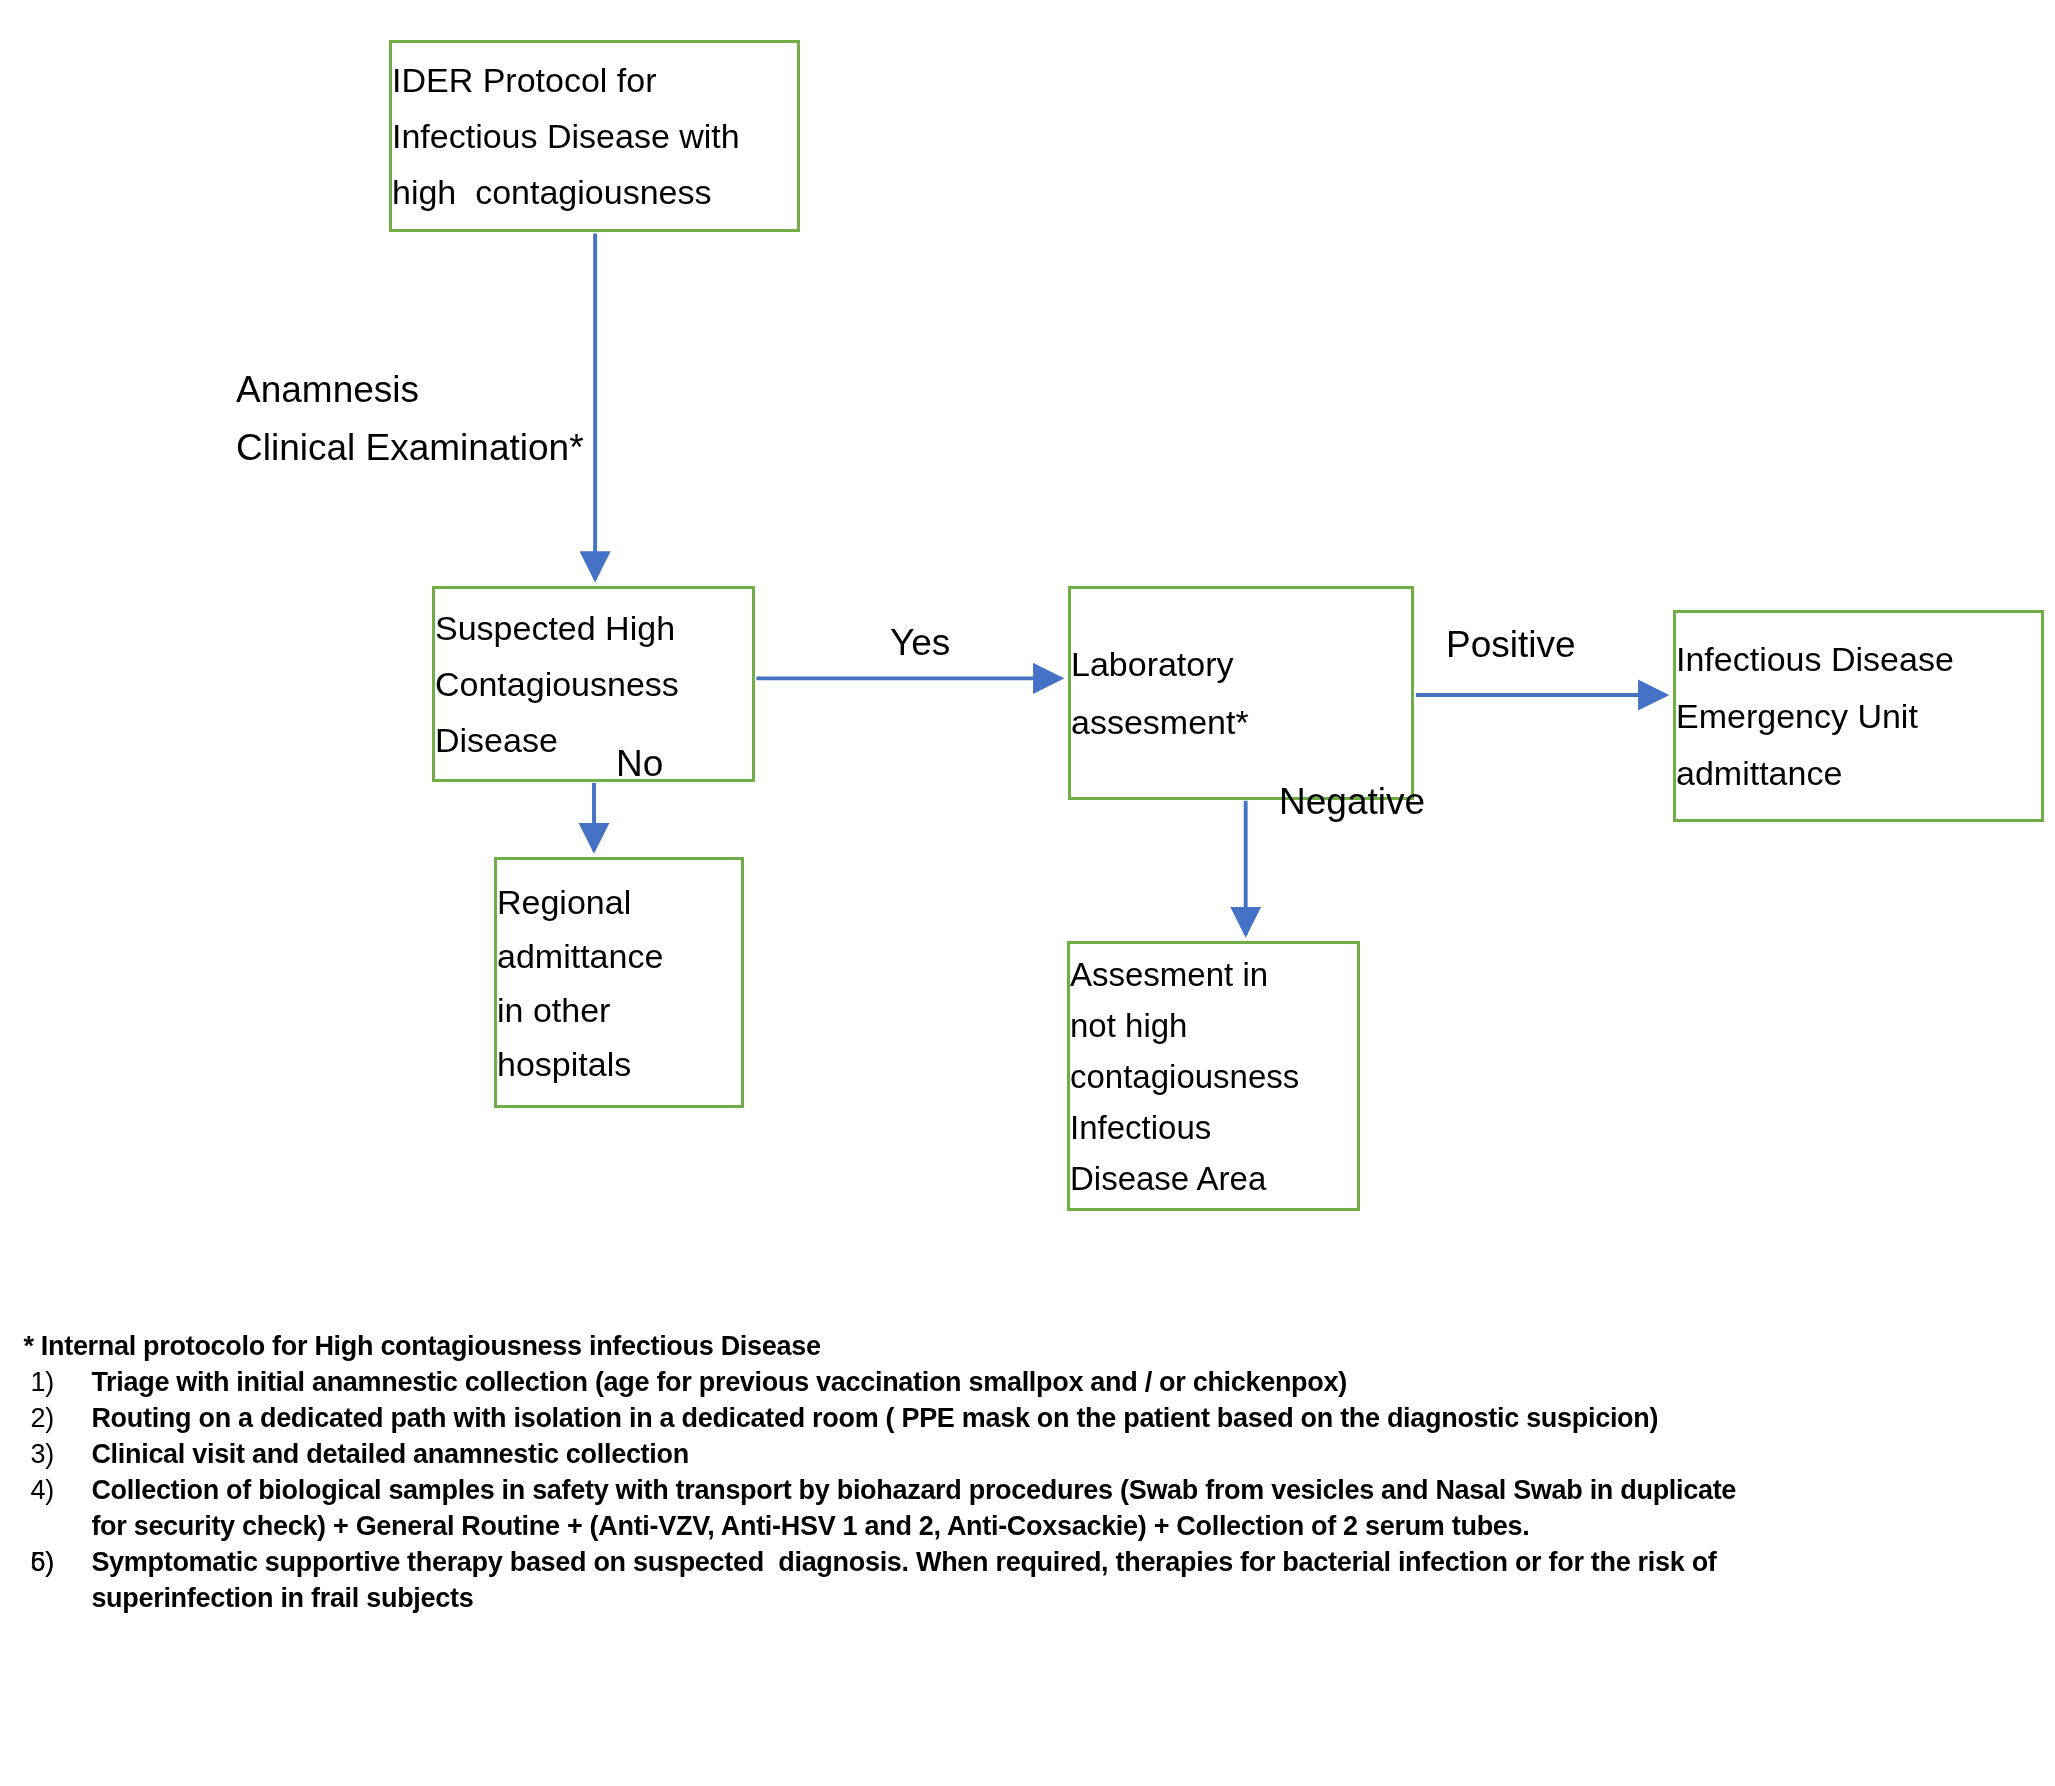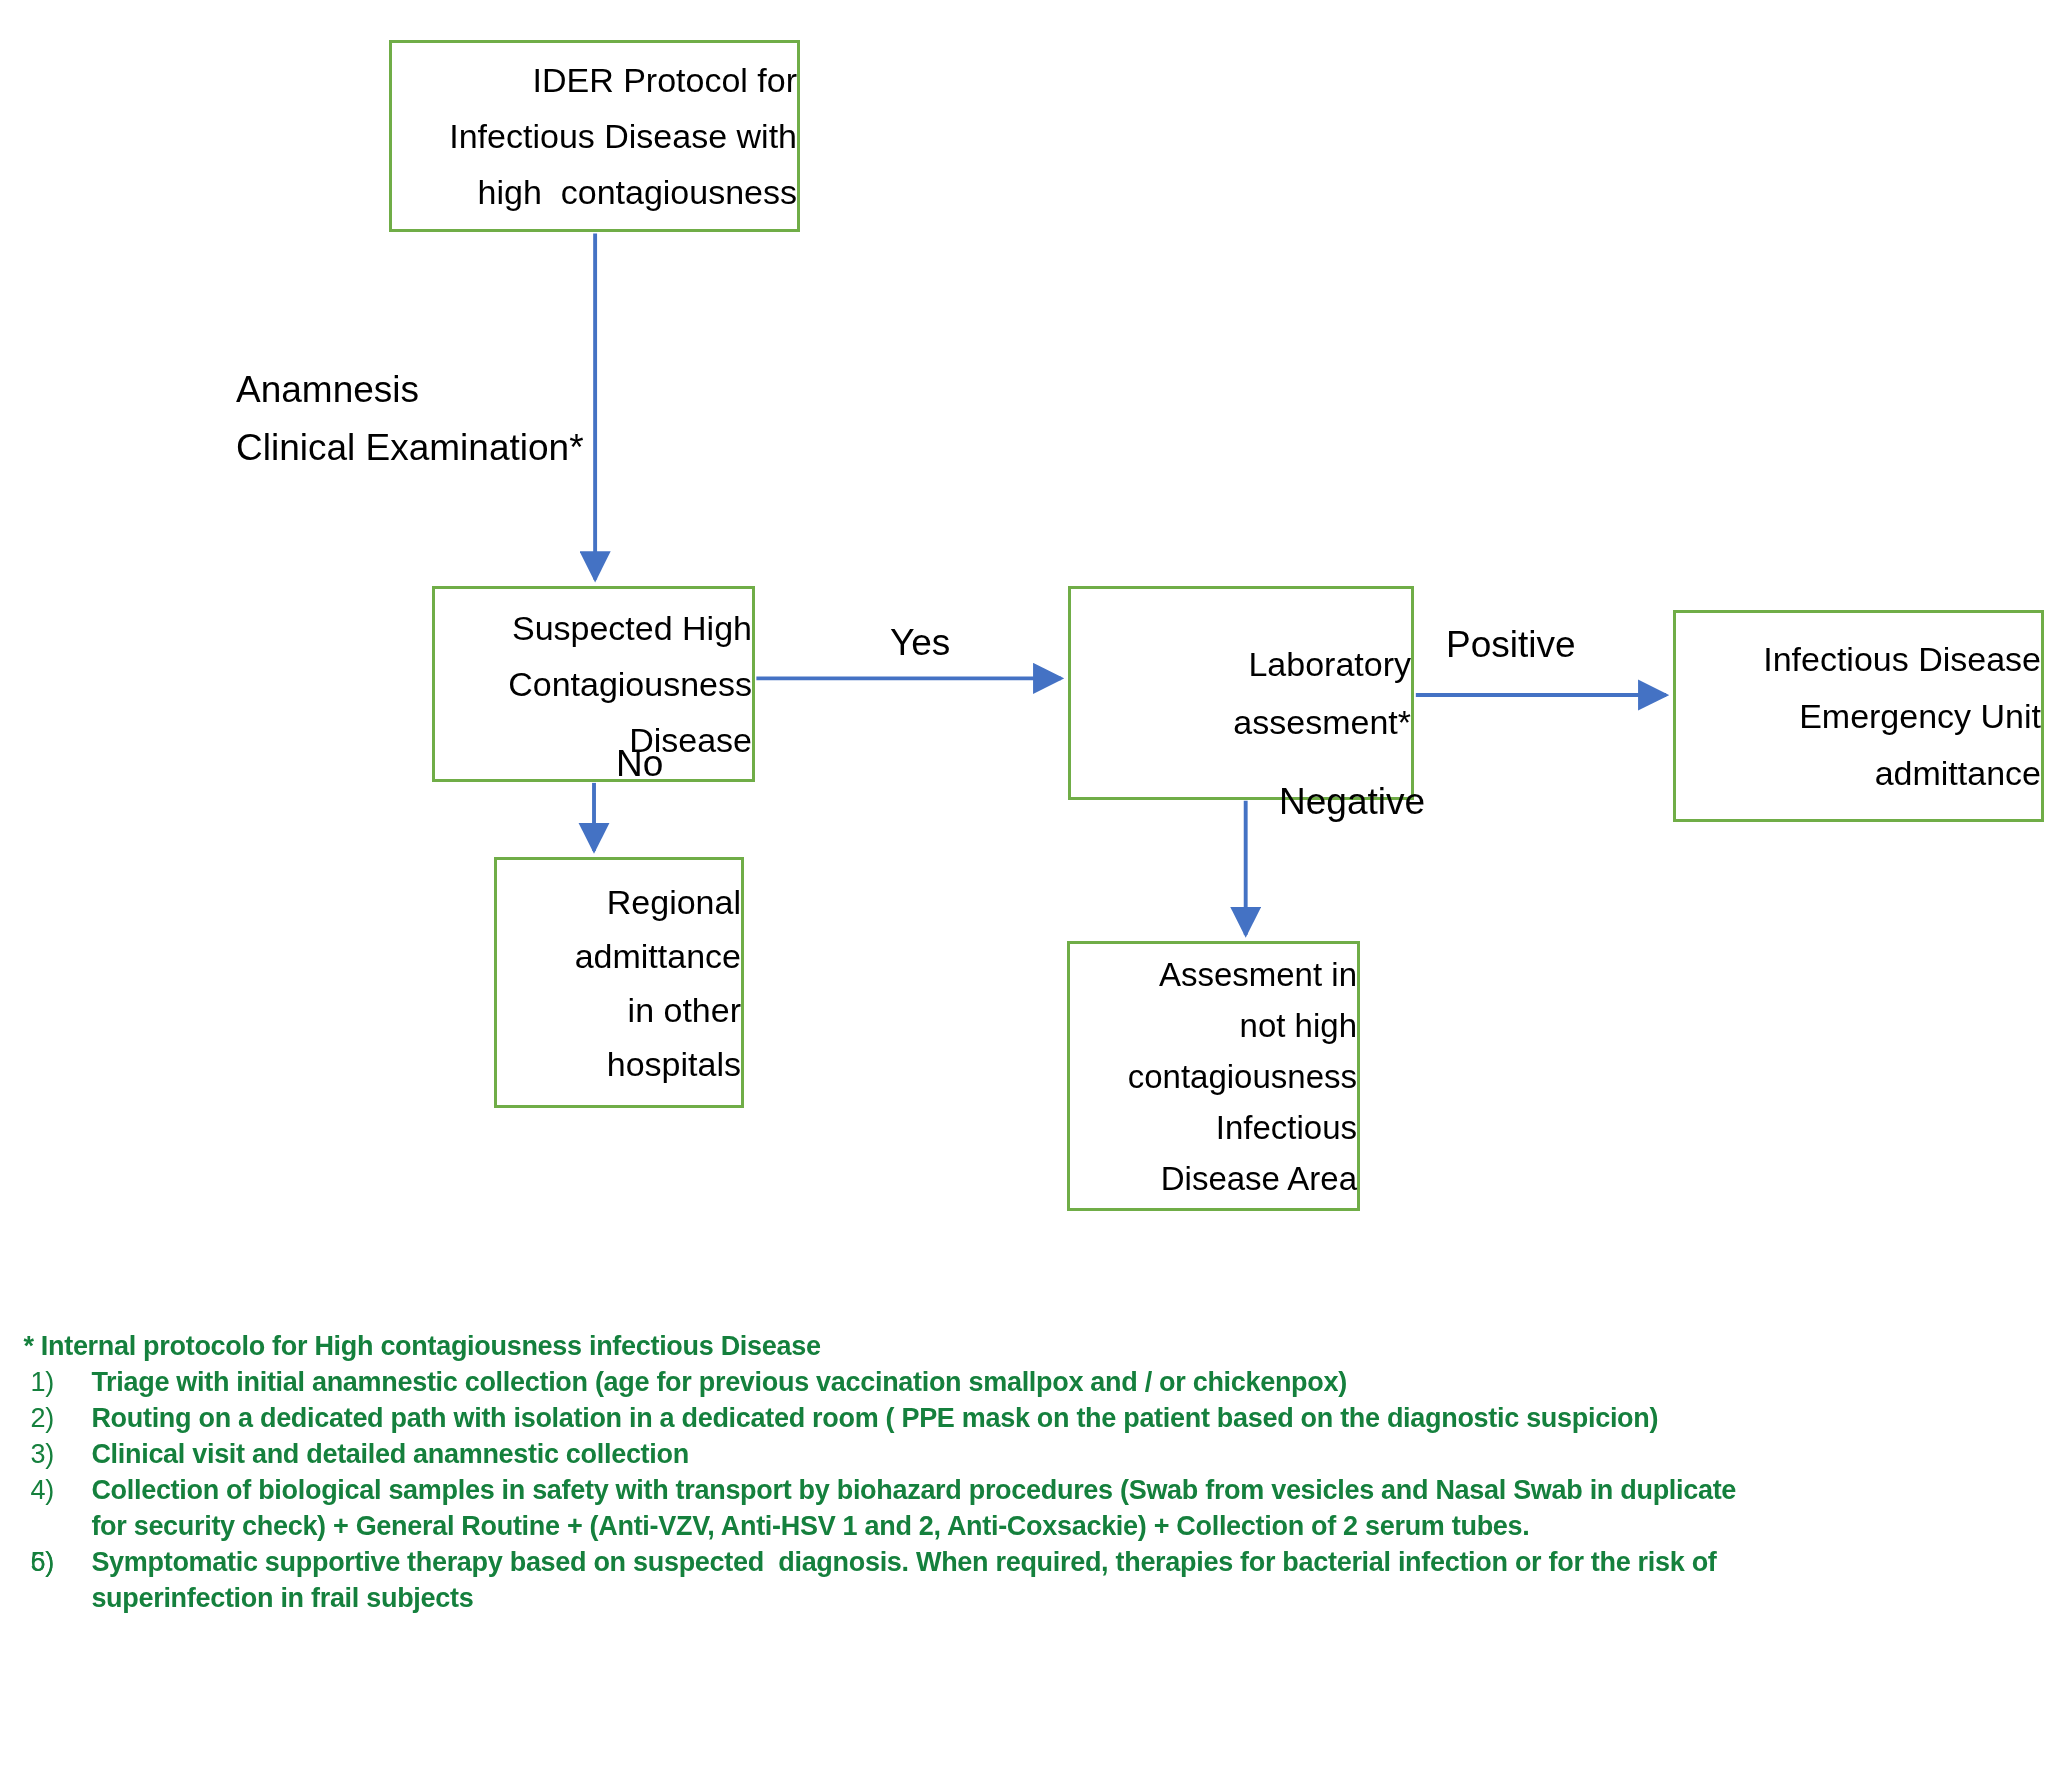"IDER Protocol for" .box { align-items: flex-end -> flex-start }
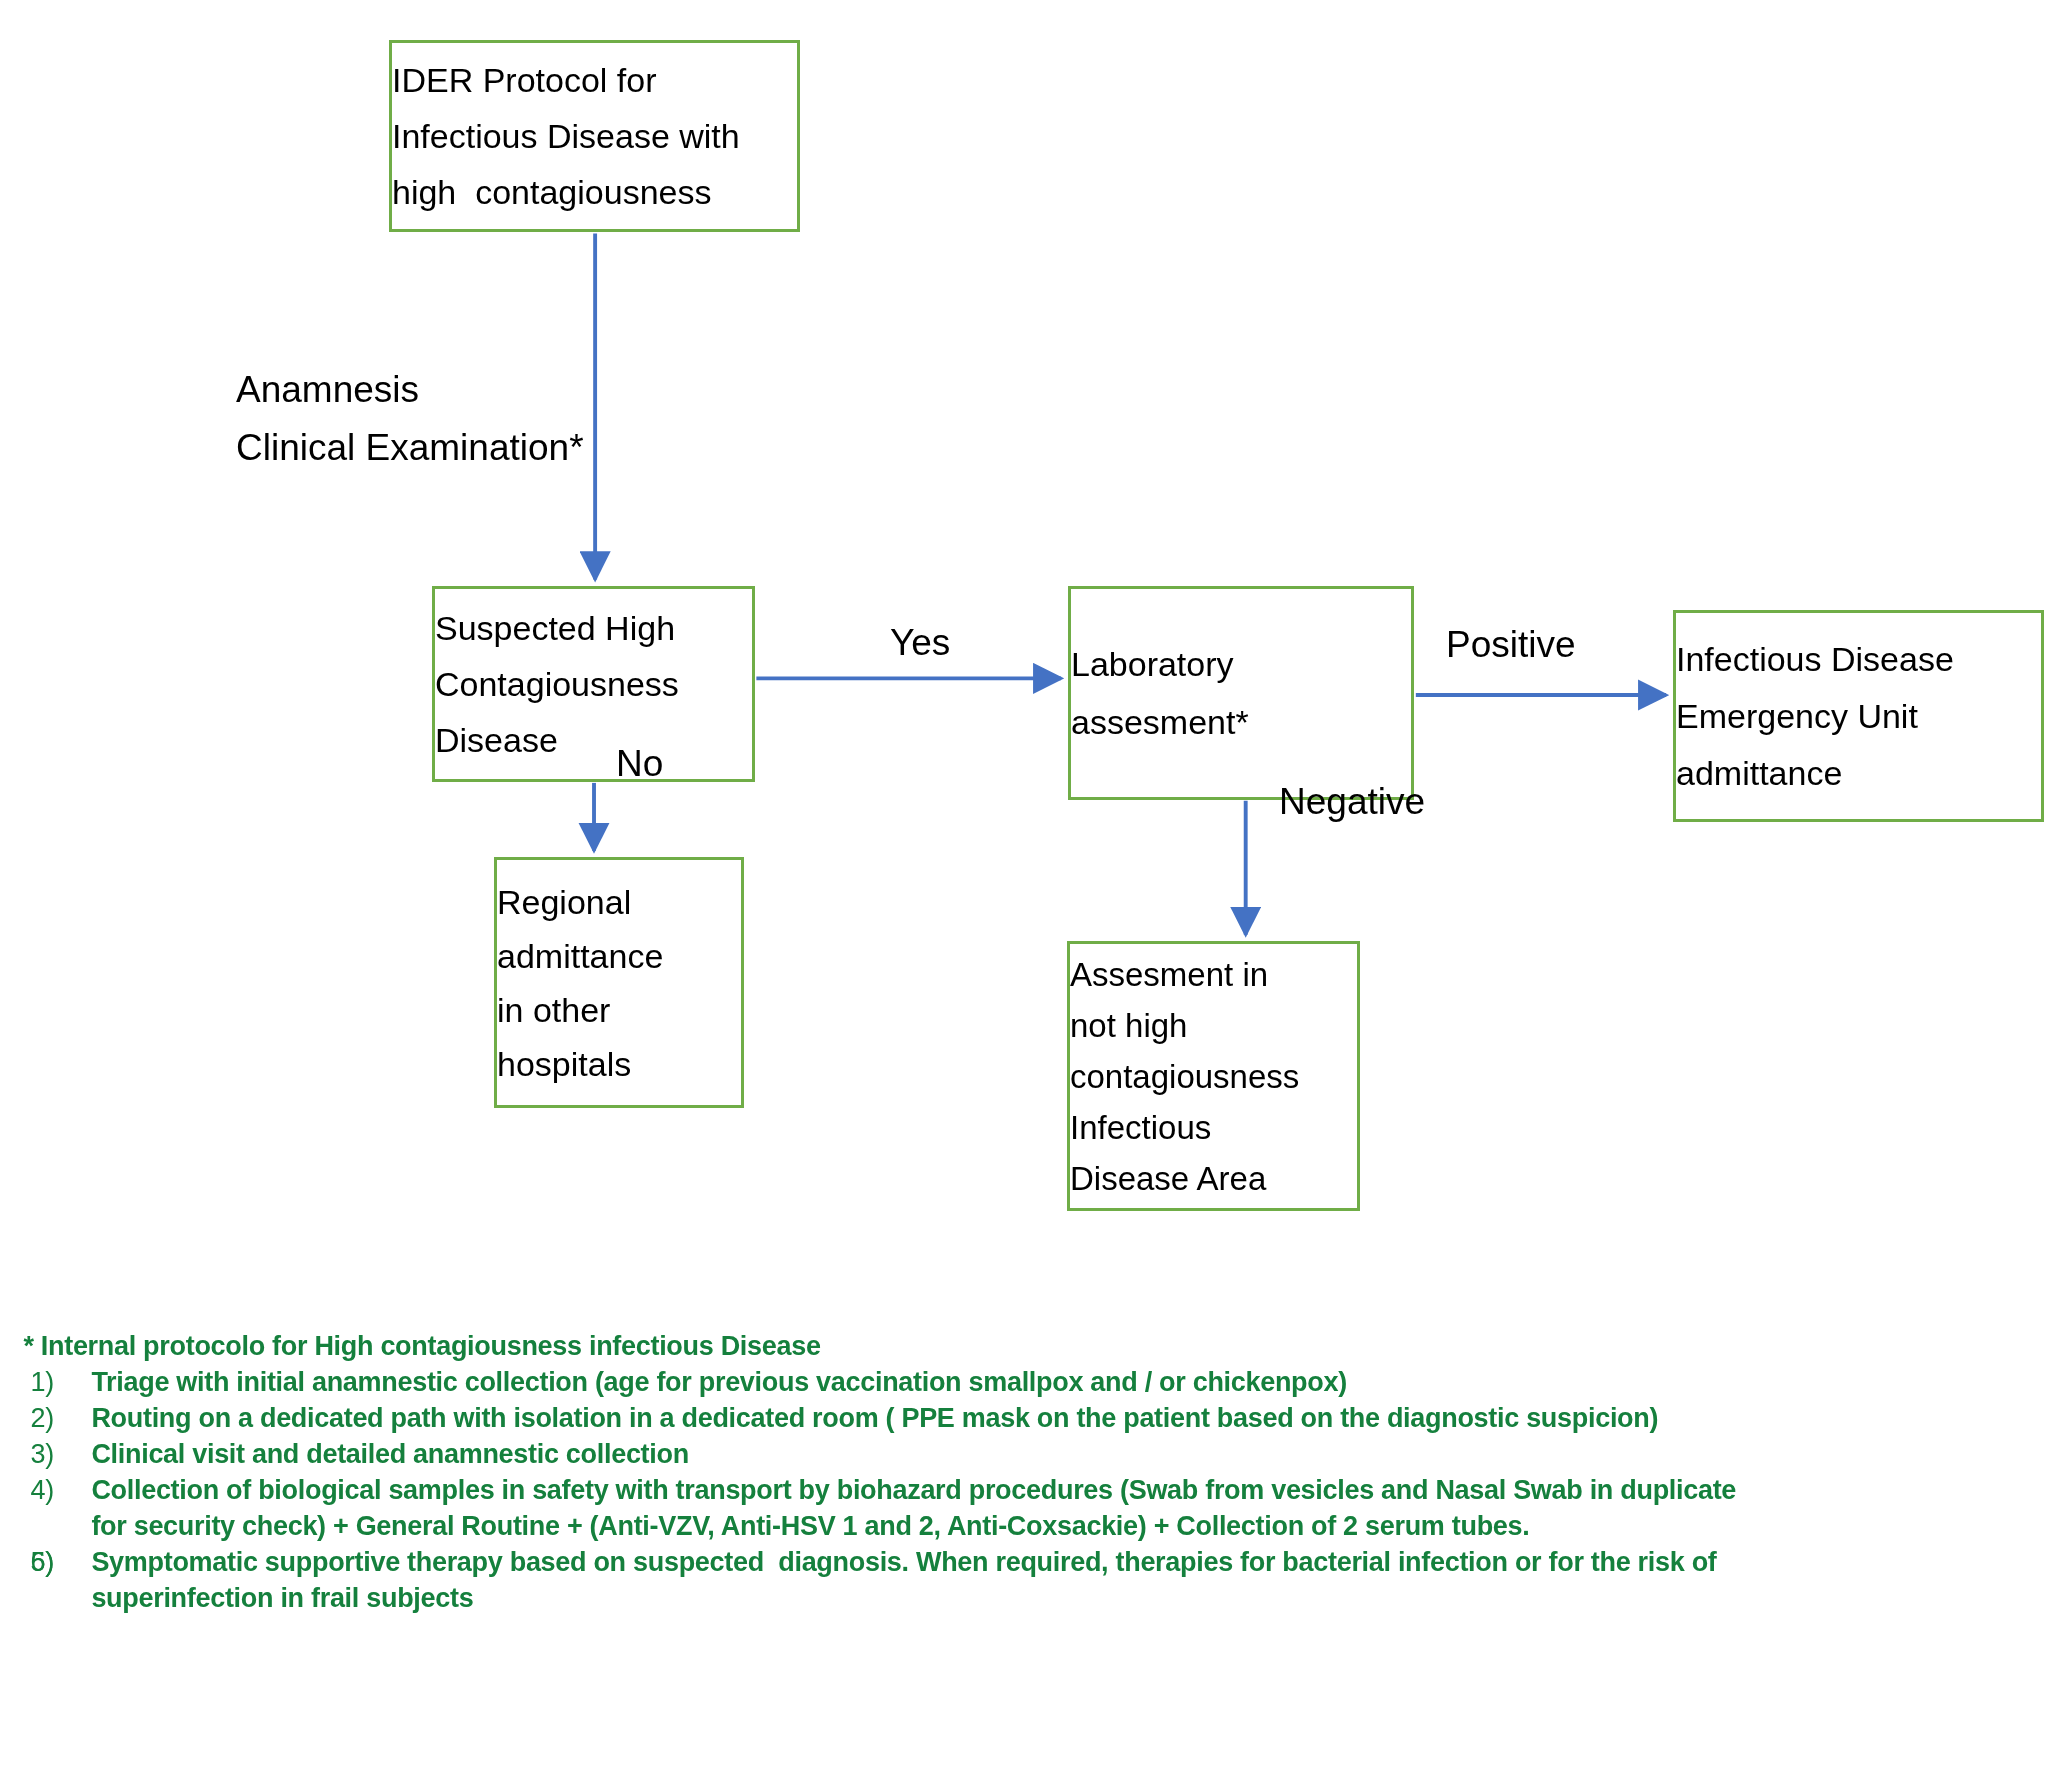"* Internal protocolo for High" .footnotes { color: #15803d -> #000000 }
